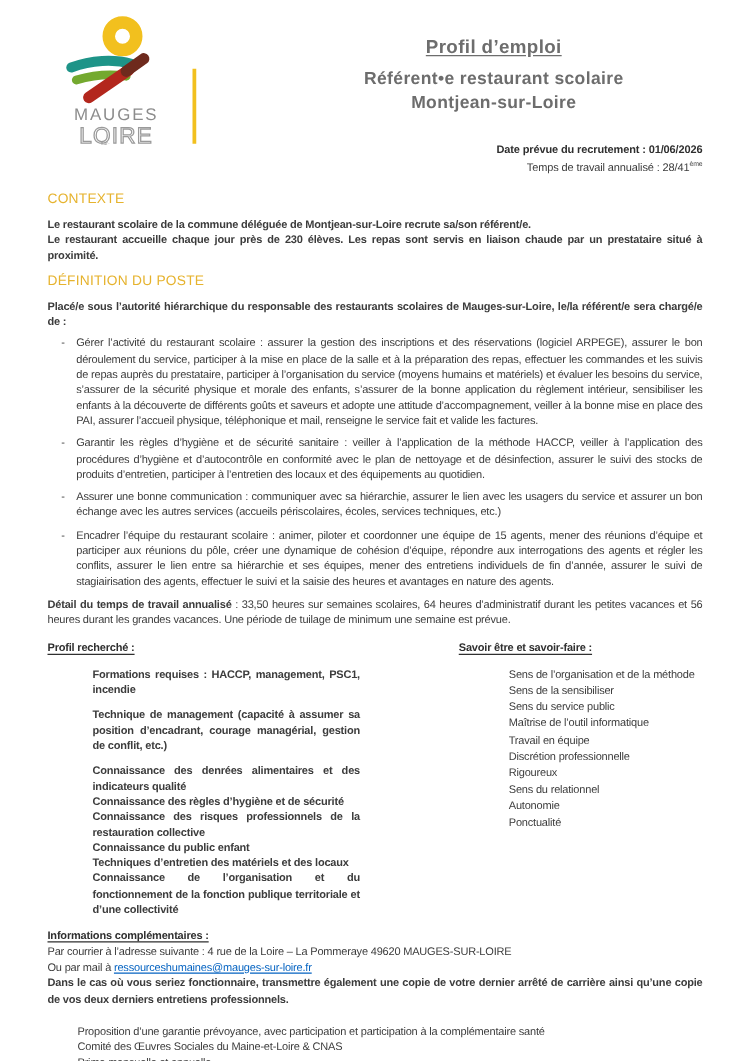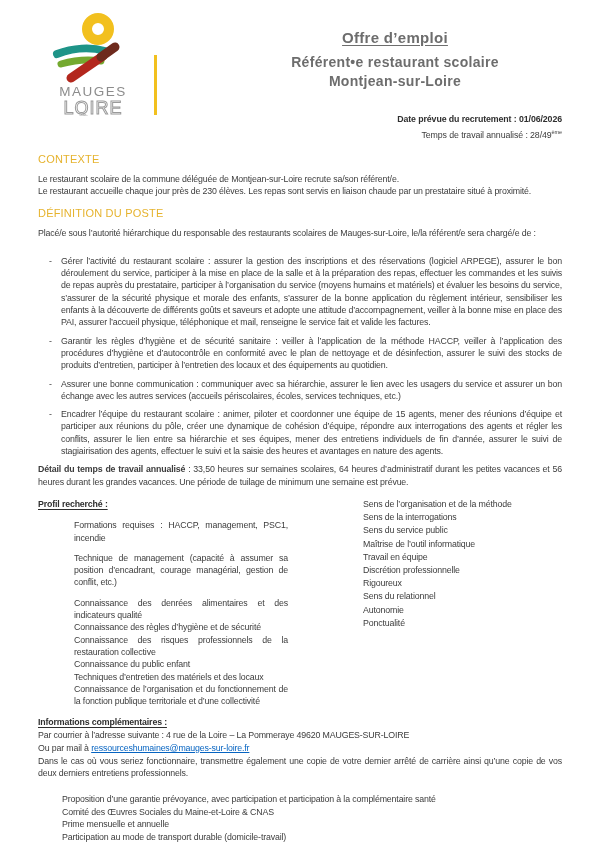"Offre d’emploi" div.doc-title { text: Offre -> Profil }
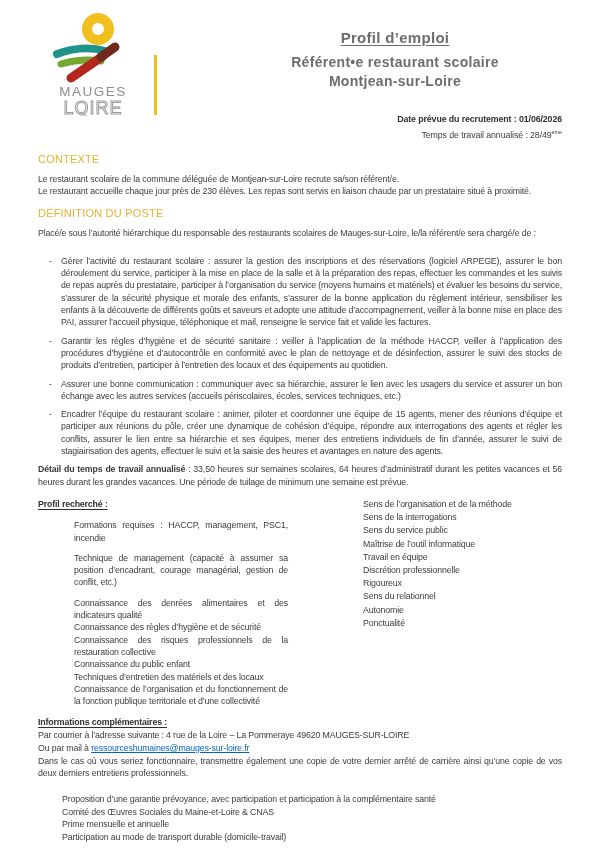"Temps de travail annualisé :" span { text: 28/49 -> 28/41 }
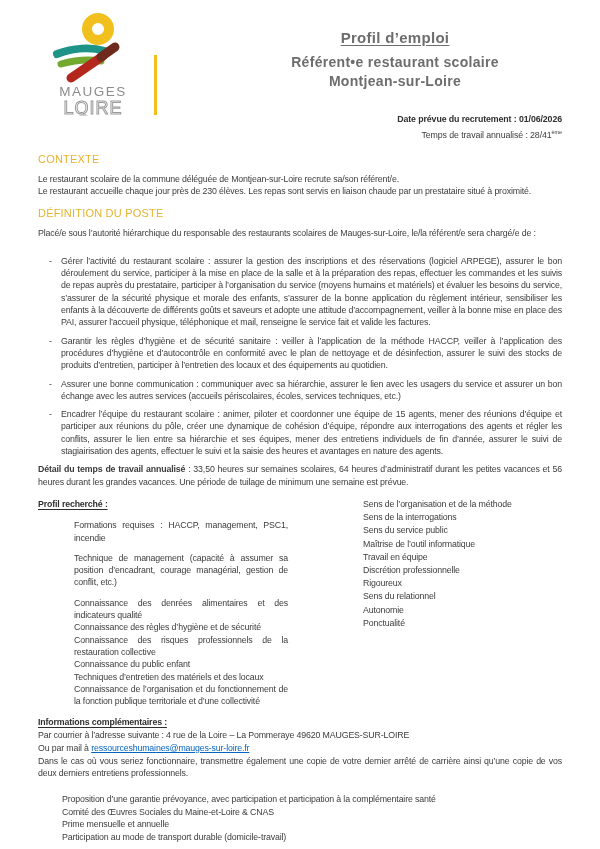"Le restaurant scolaire de la" .para { font-weight: none -> bold }
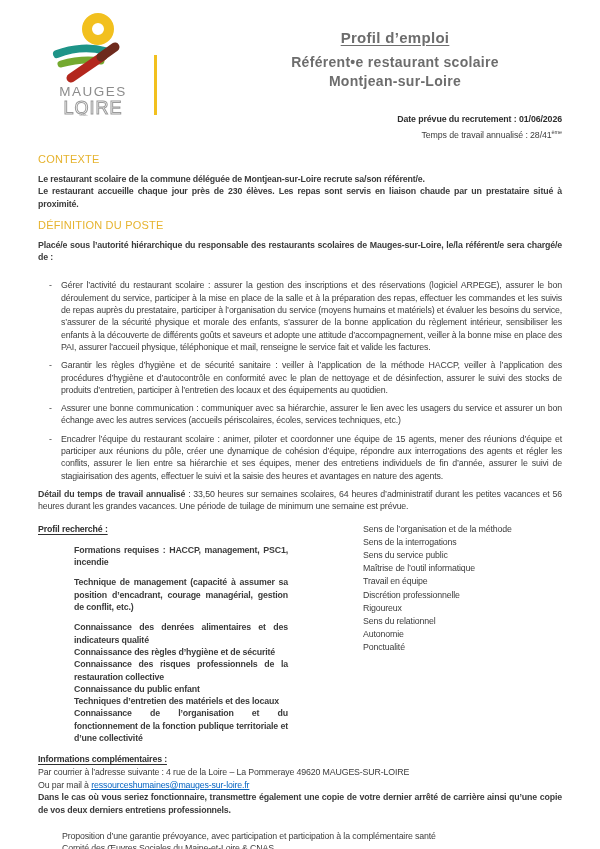"Placé/e sous l’autorité hiérarchique du" .intro { margin-bottom: 16px -> 5px }
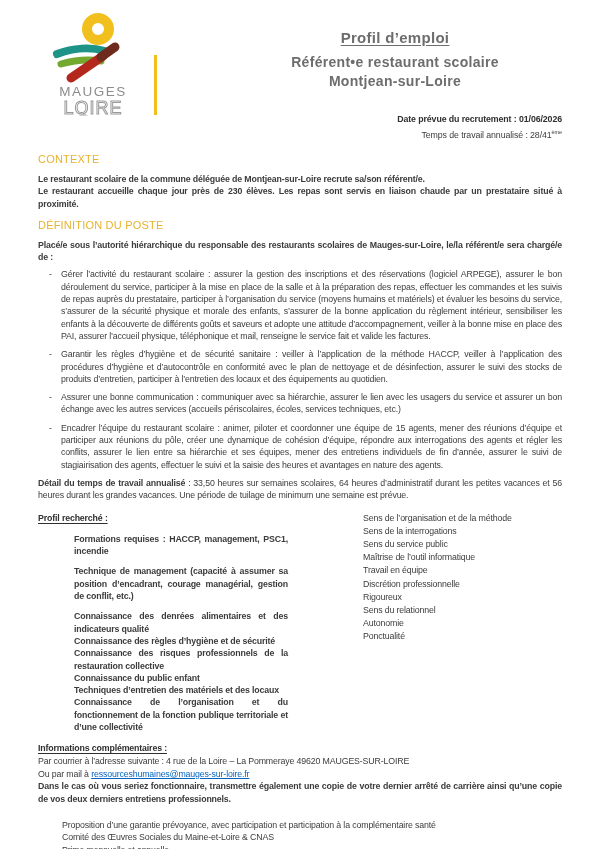"Profil recherché :" .columns { gap: none -> 44px }
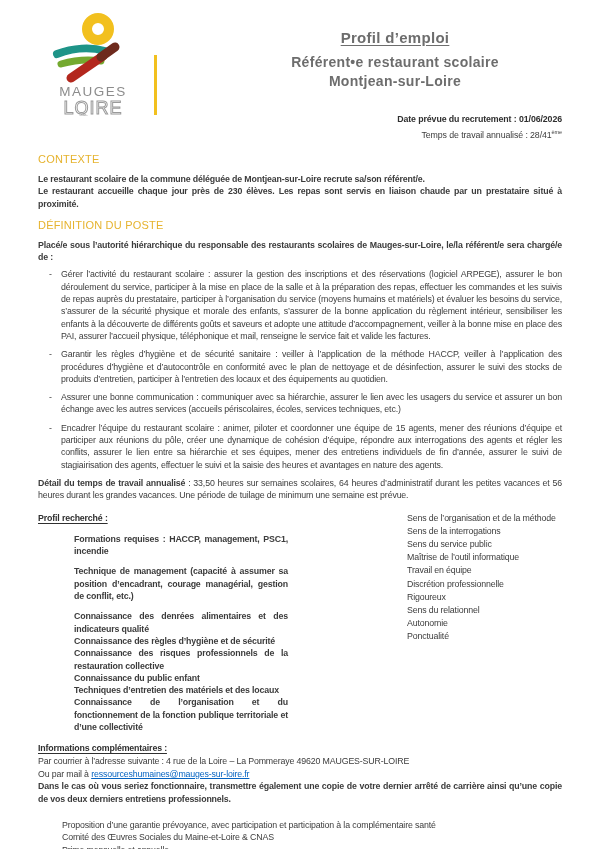"Savoir être et savoir-faire :" div.col-heading { html: none -> <div>Savoir être et savoir-faire :</div> }
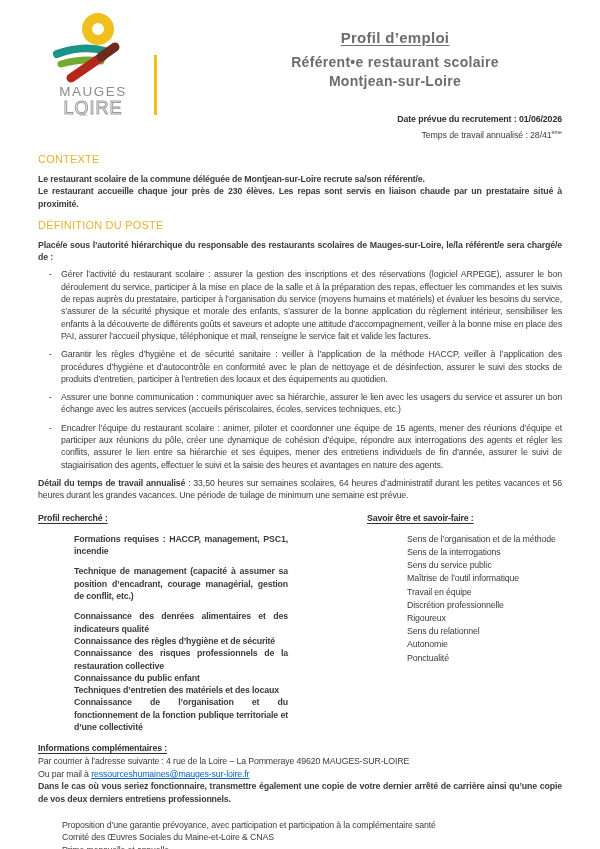"Sens de la interrogations" div.skill-line { text: interrogations -> sensibiliser }
